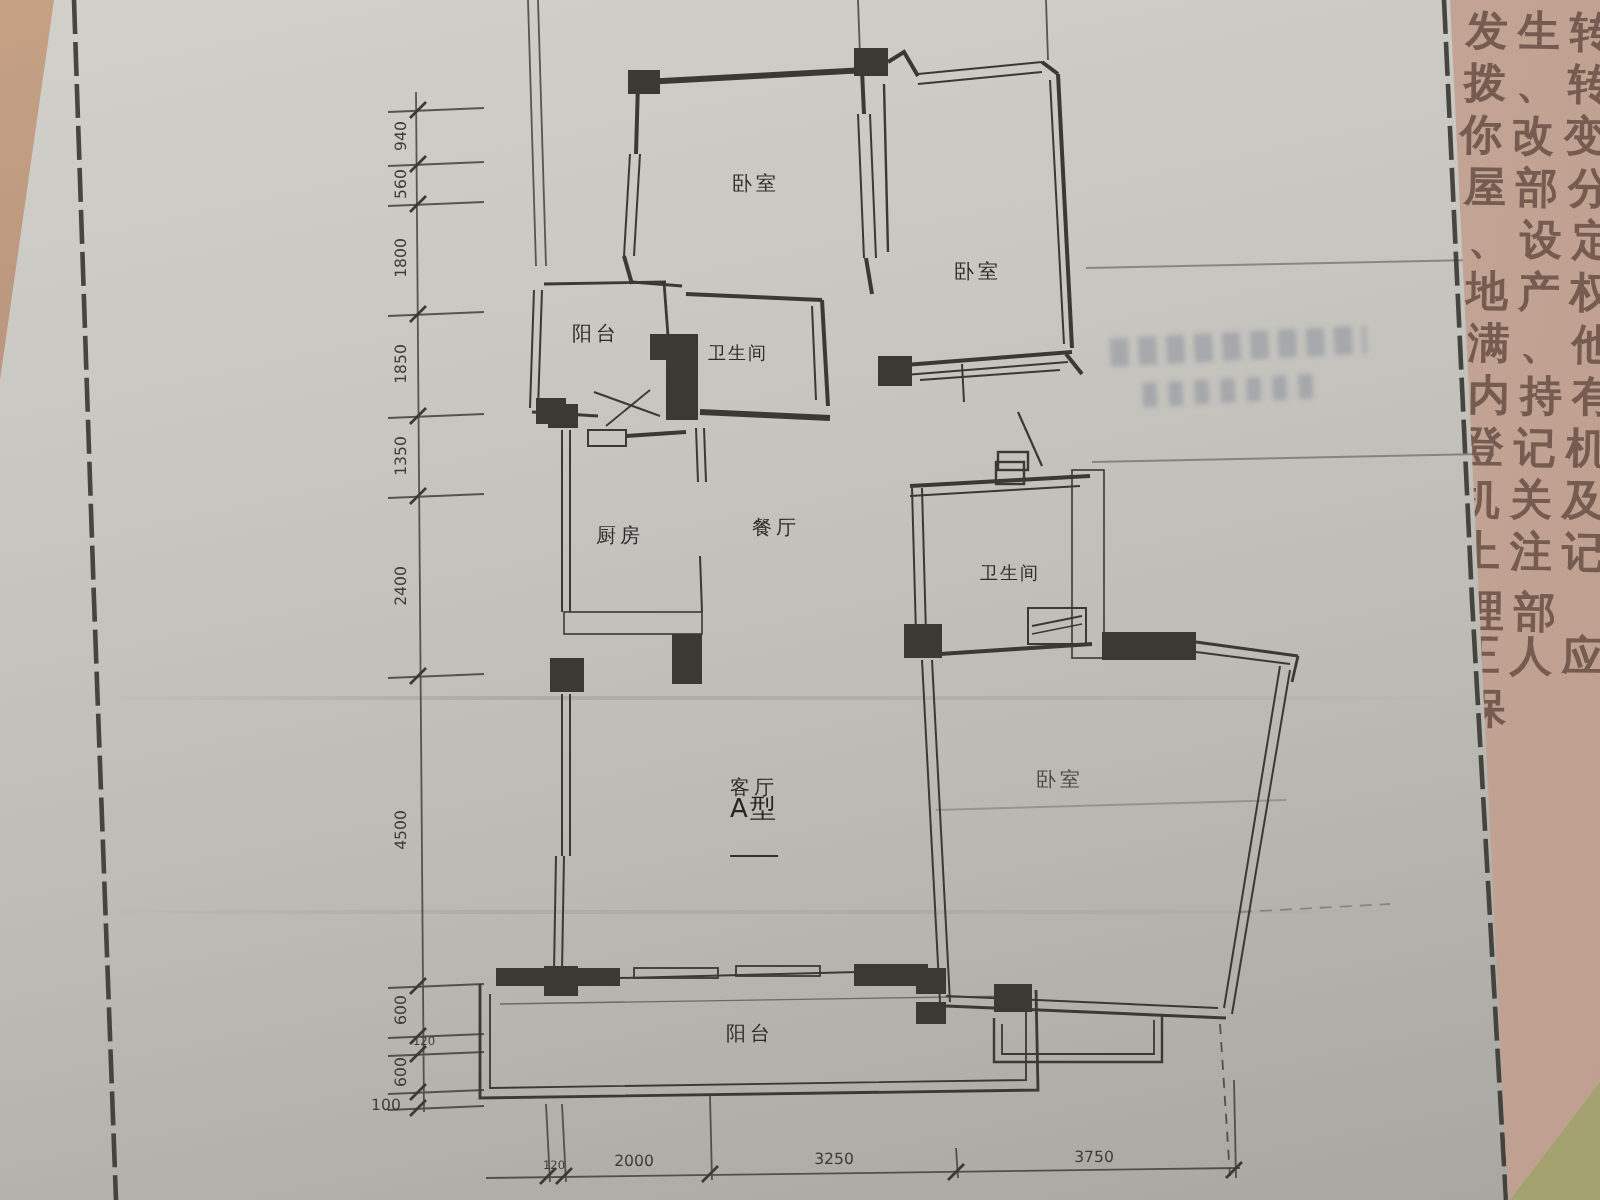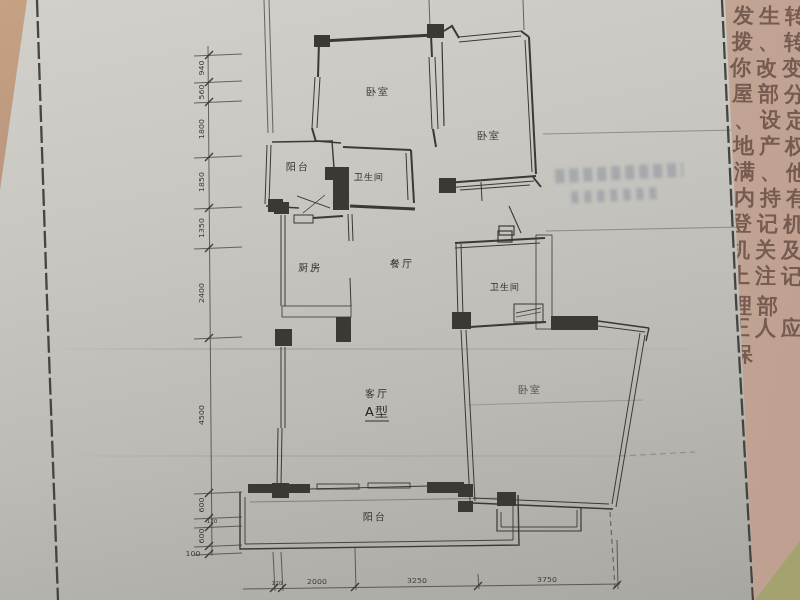"餐厅" div.rlabel { left: 402px -> 388px }
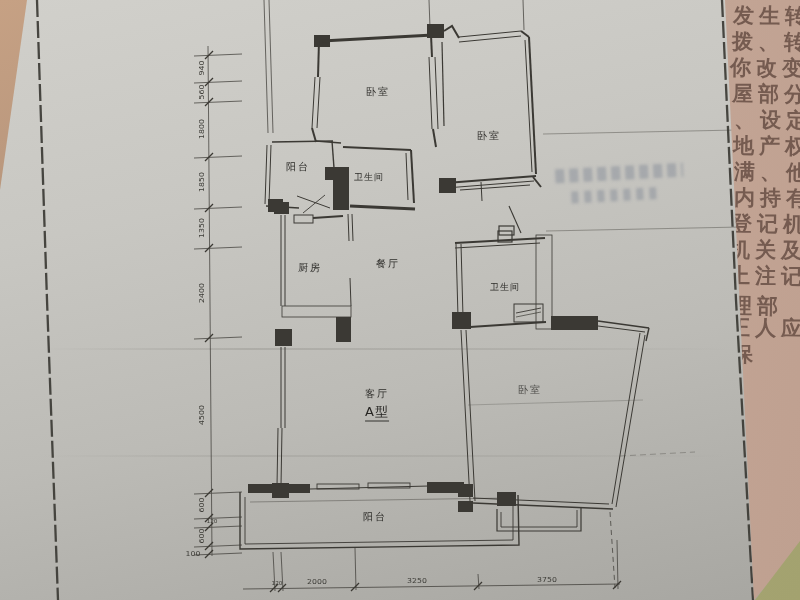"A型" .type-label { padding-bottom: 0 -> 14px }
